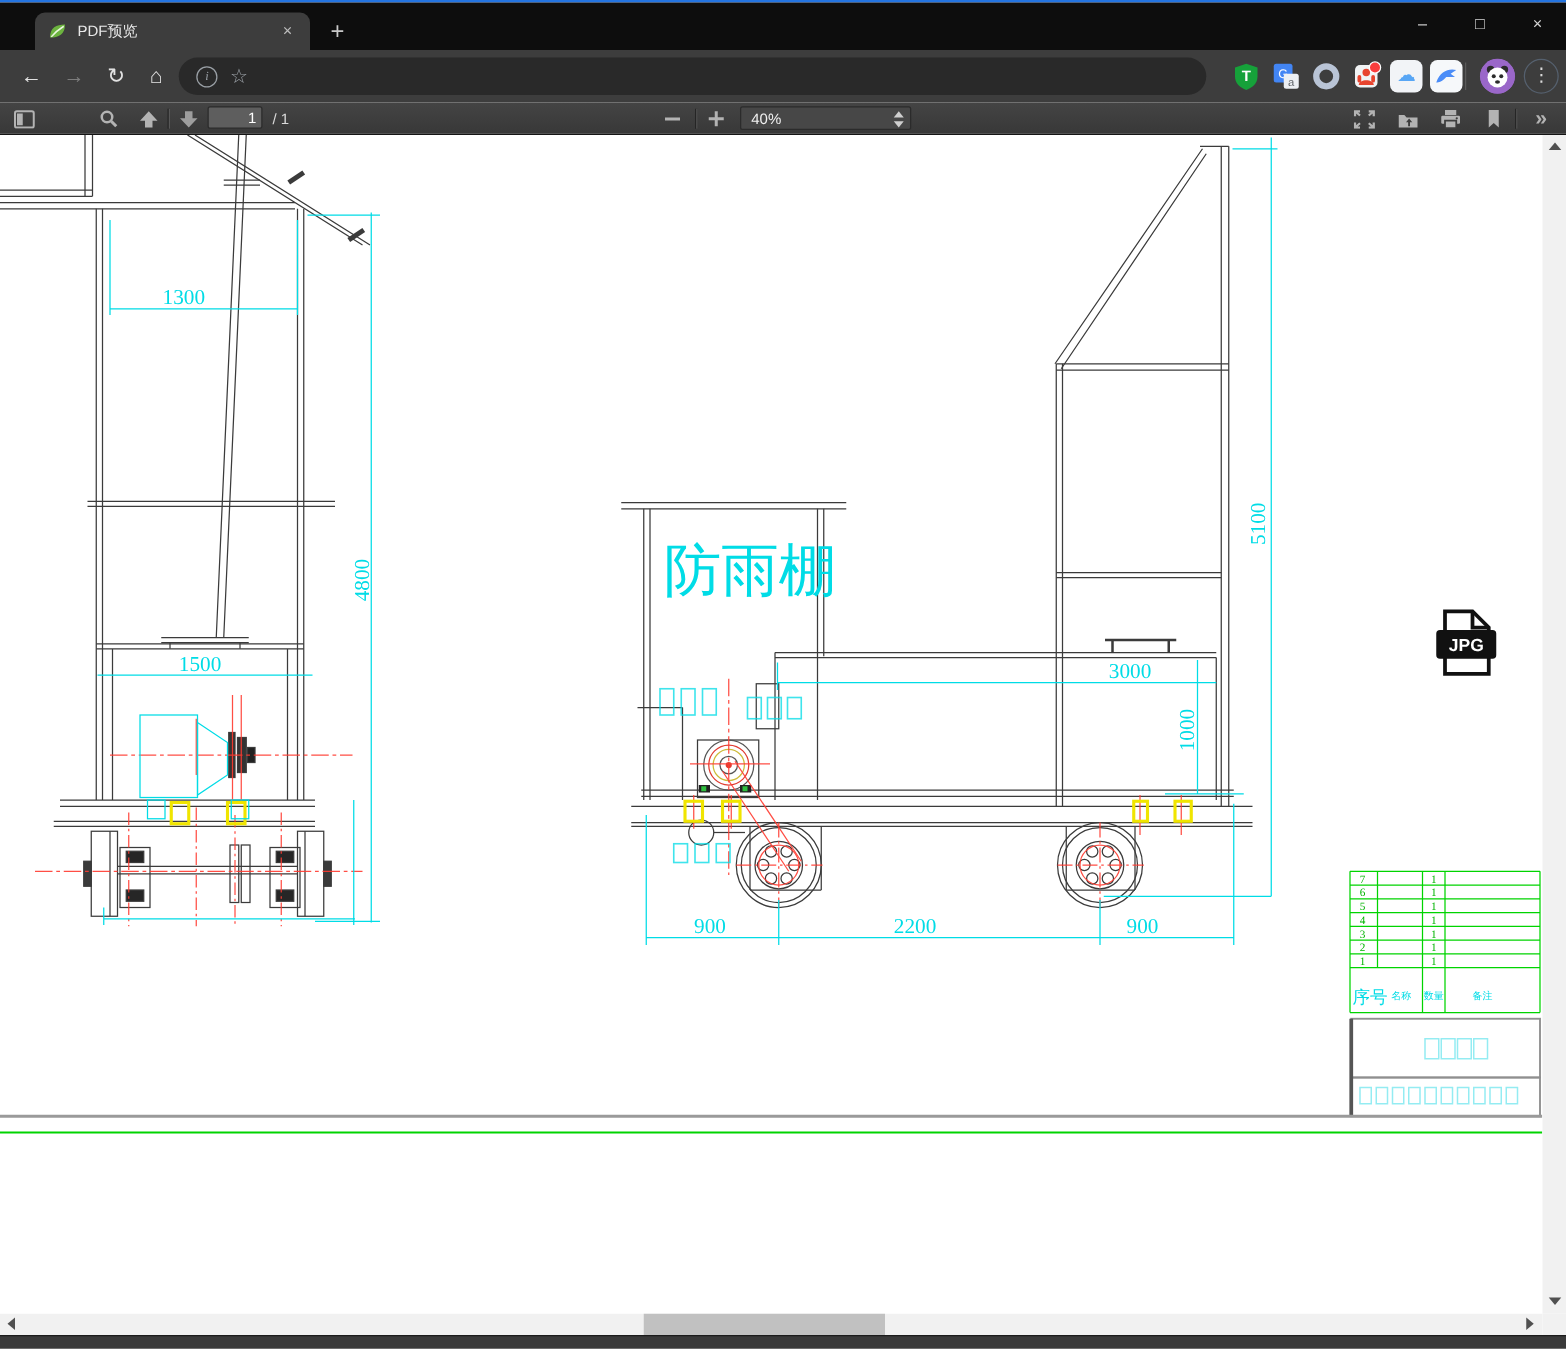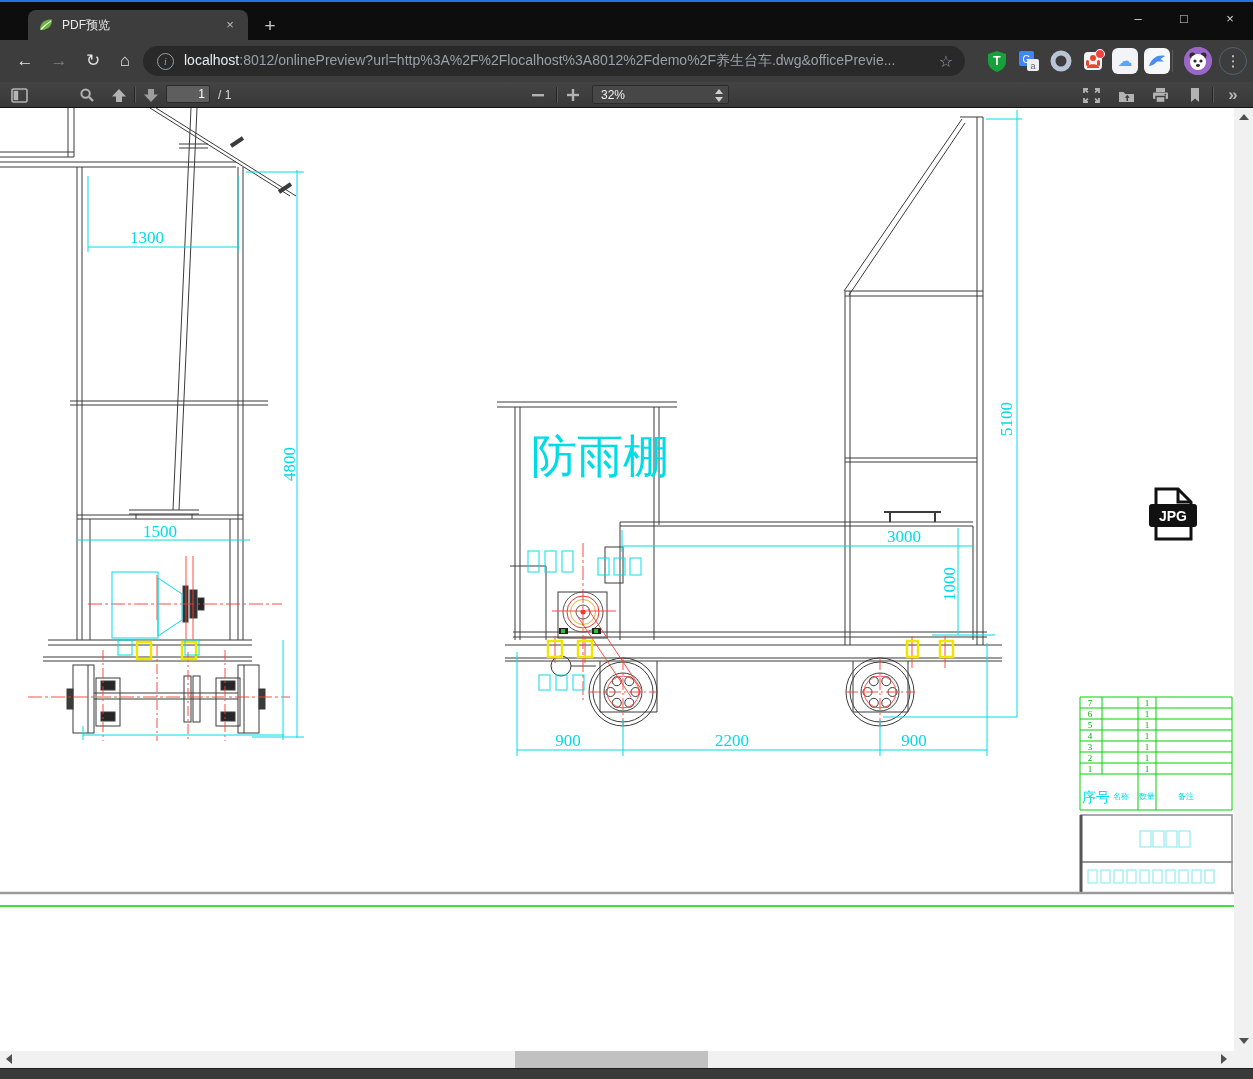"localhost:8012/onlinePreview?url=http%3A" span { html: <span><b>localhost</b><span>:8012/onlinePreview?url=http%3A%2F%2Flocalhost%3A8012%2Fdemo%2F养生台车.dwg&amp;officePrevie...</span></span> -> none }
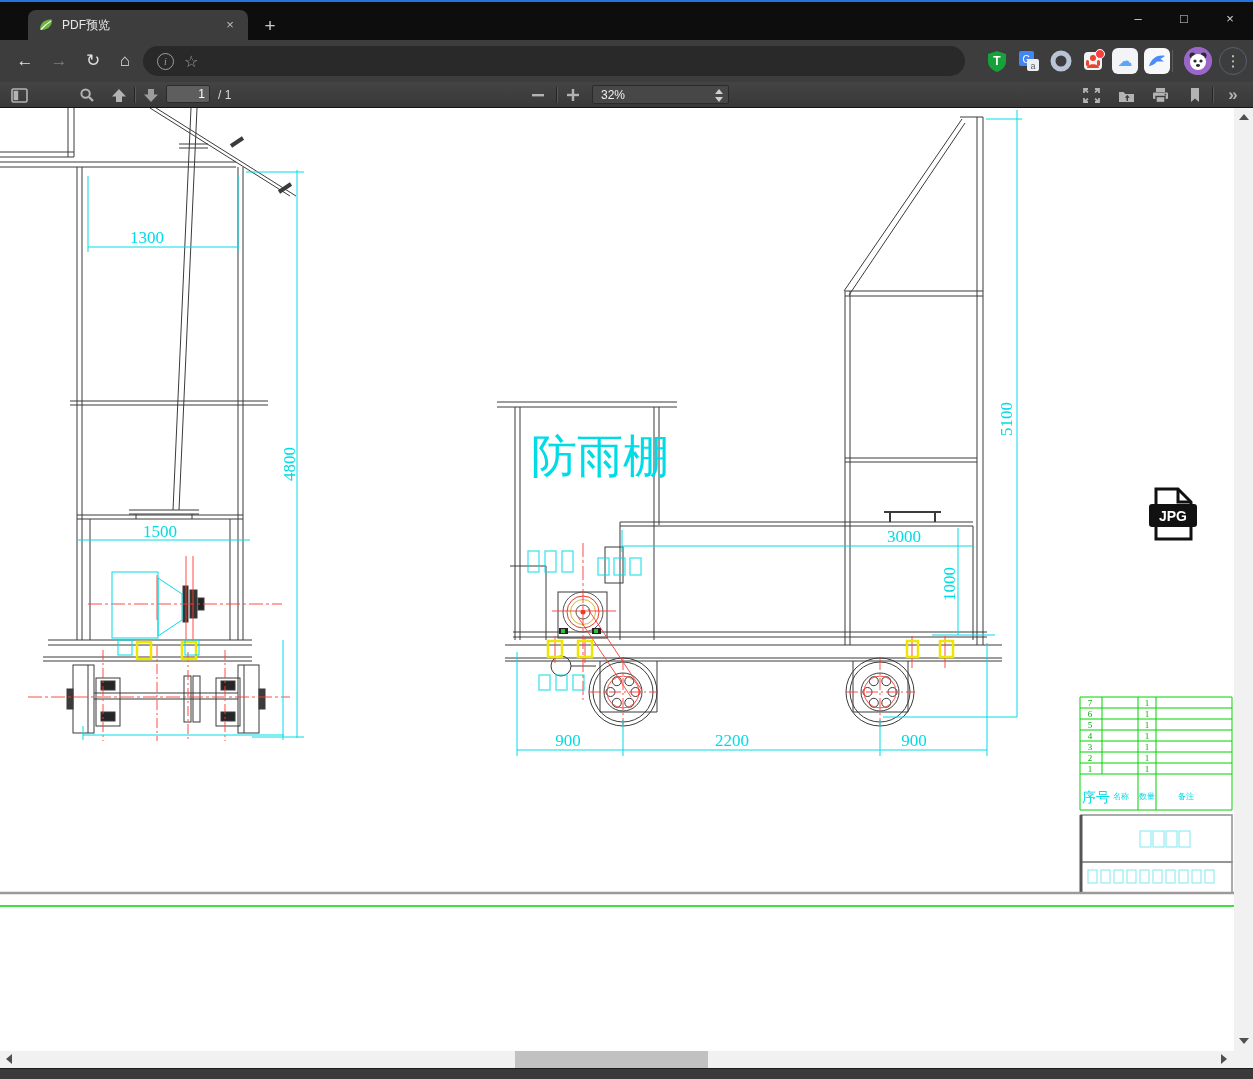"32%" span { text: 32% -> 40% }
